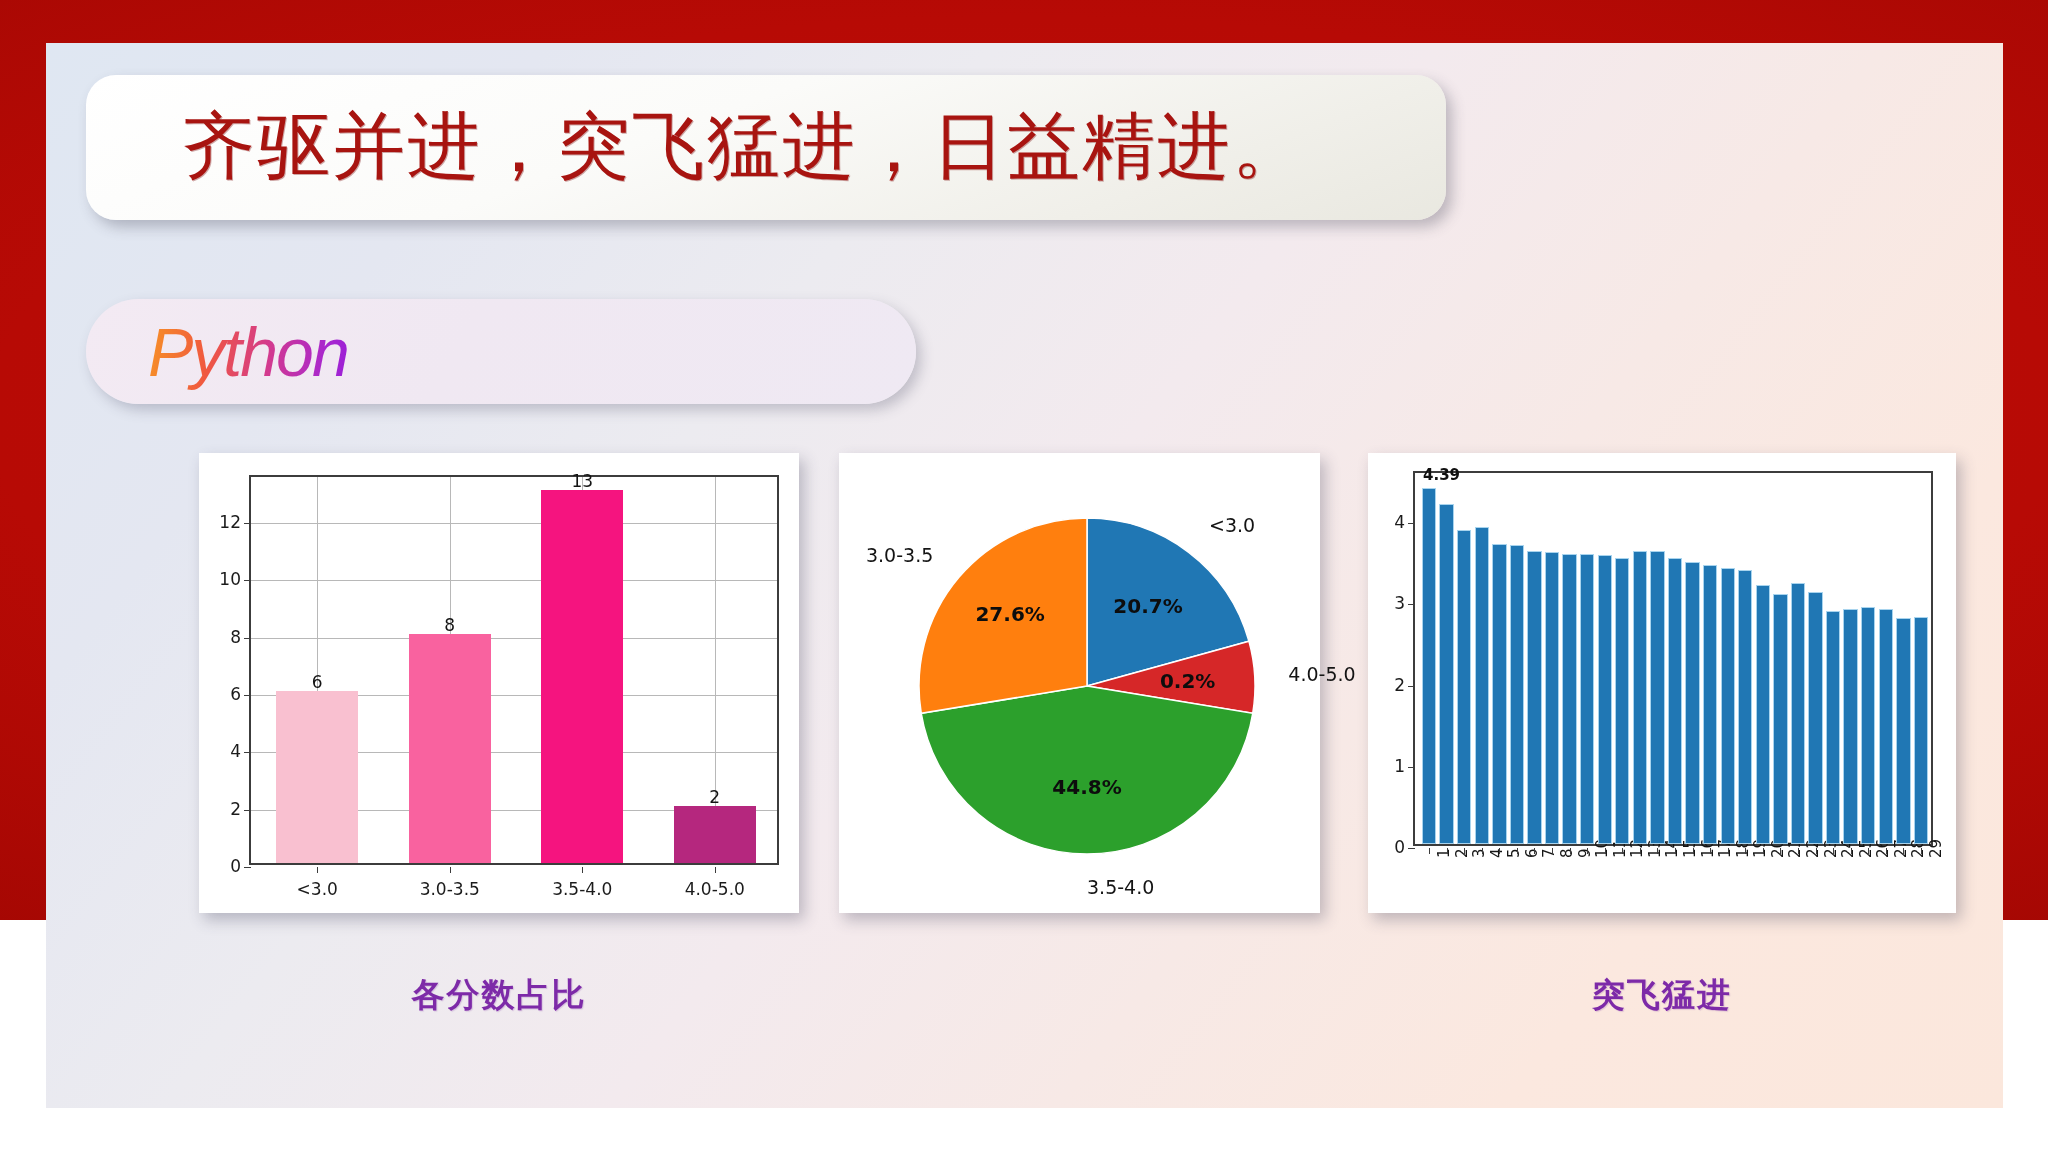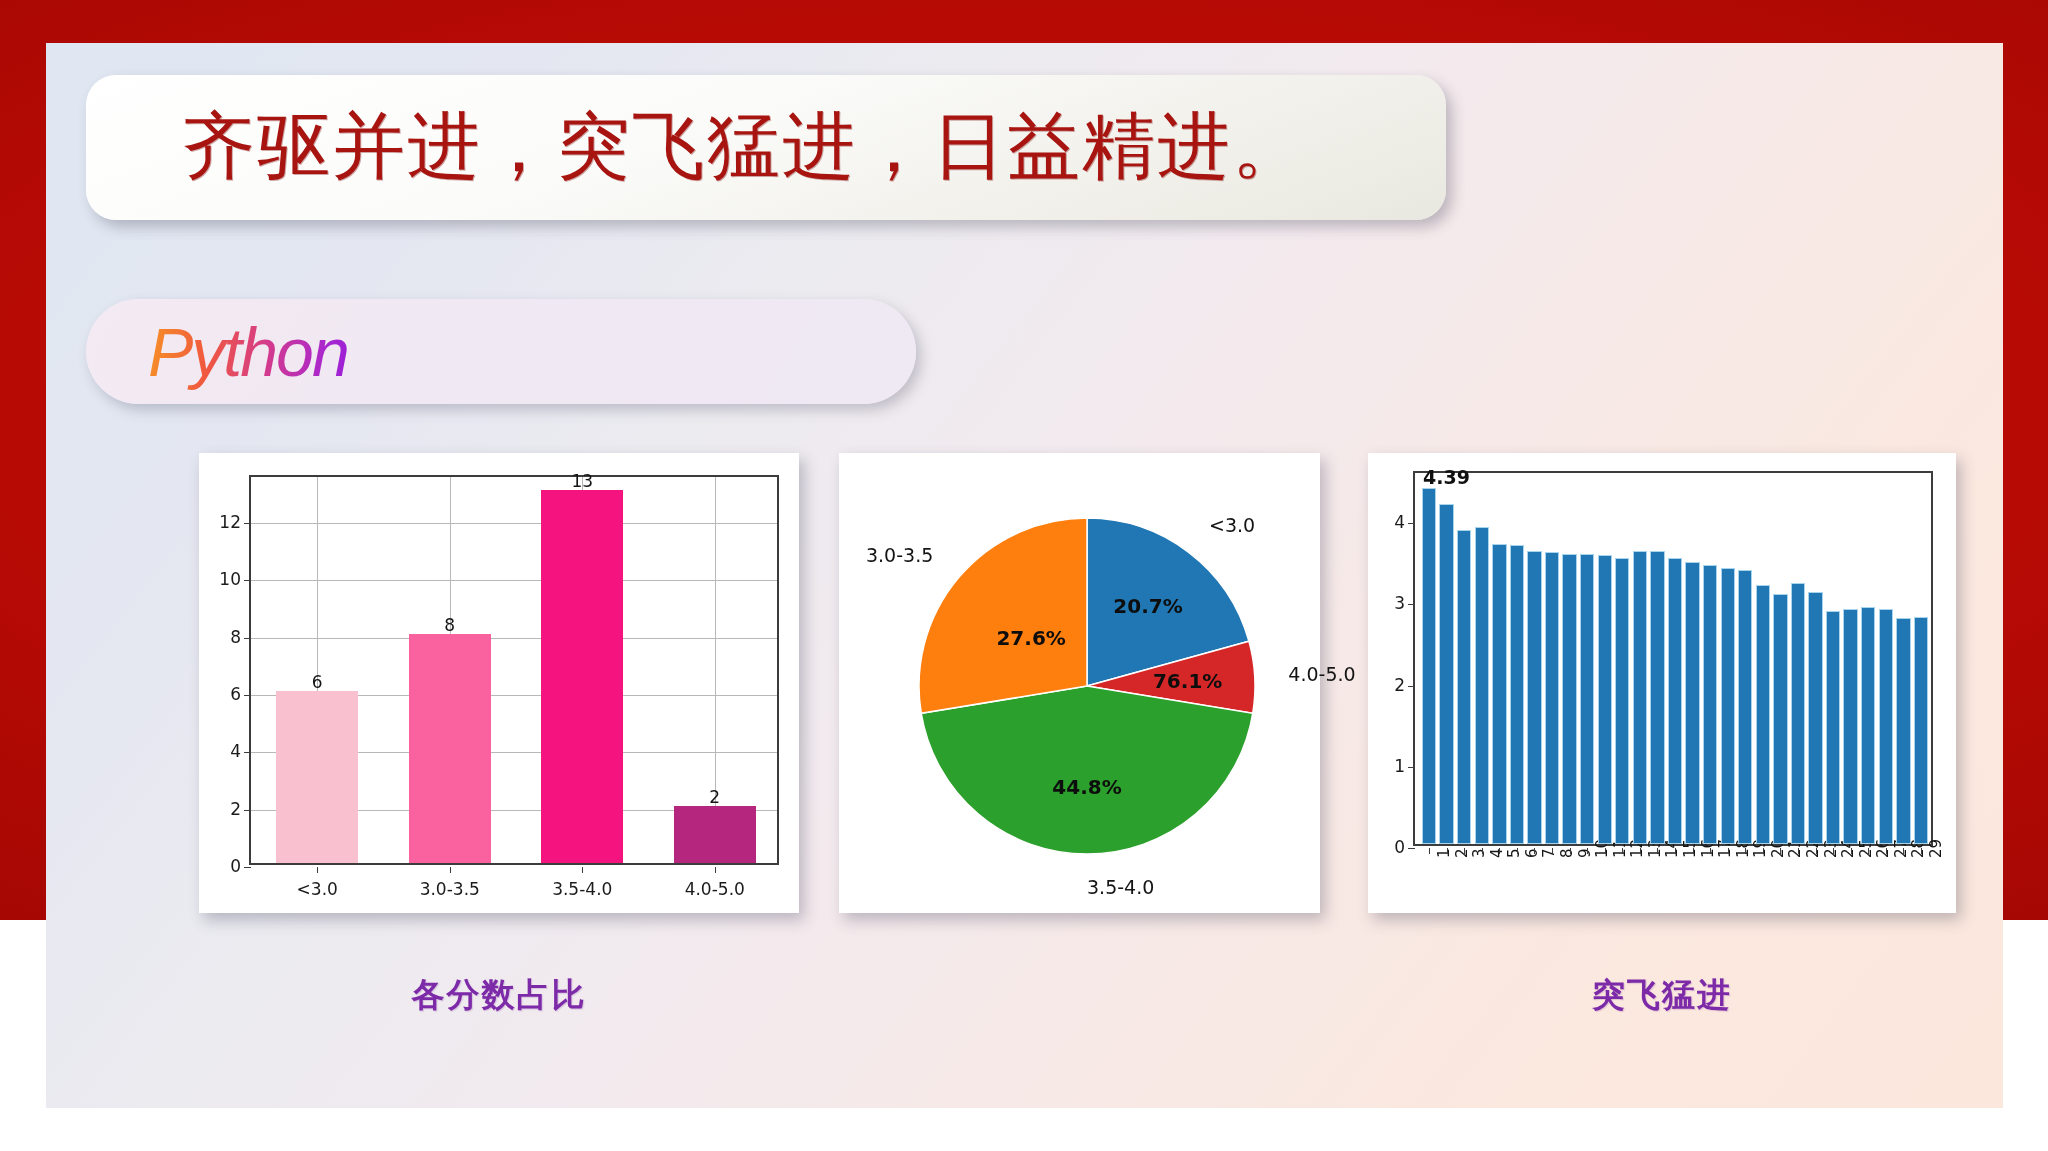"4.39" .rank-peak { font-size: 19px -> 15px }
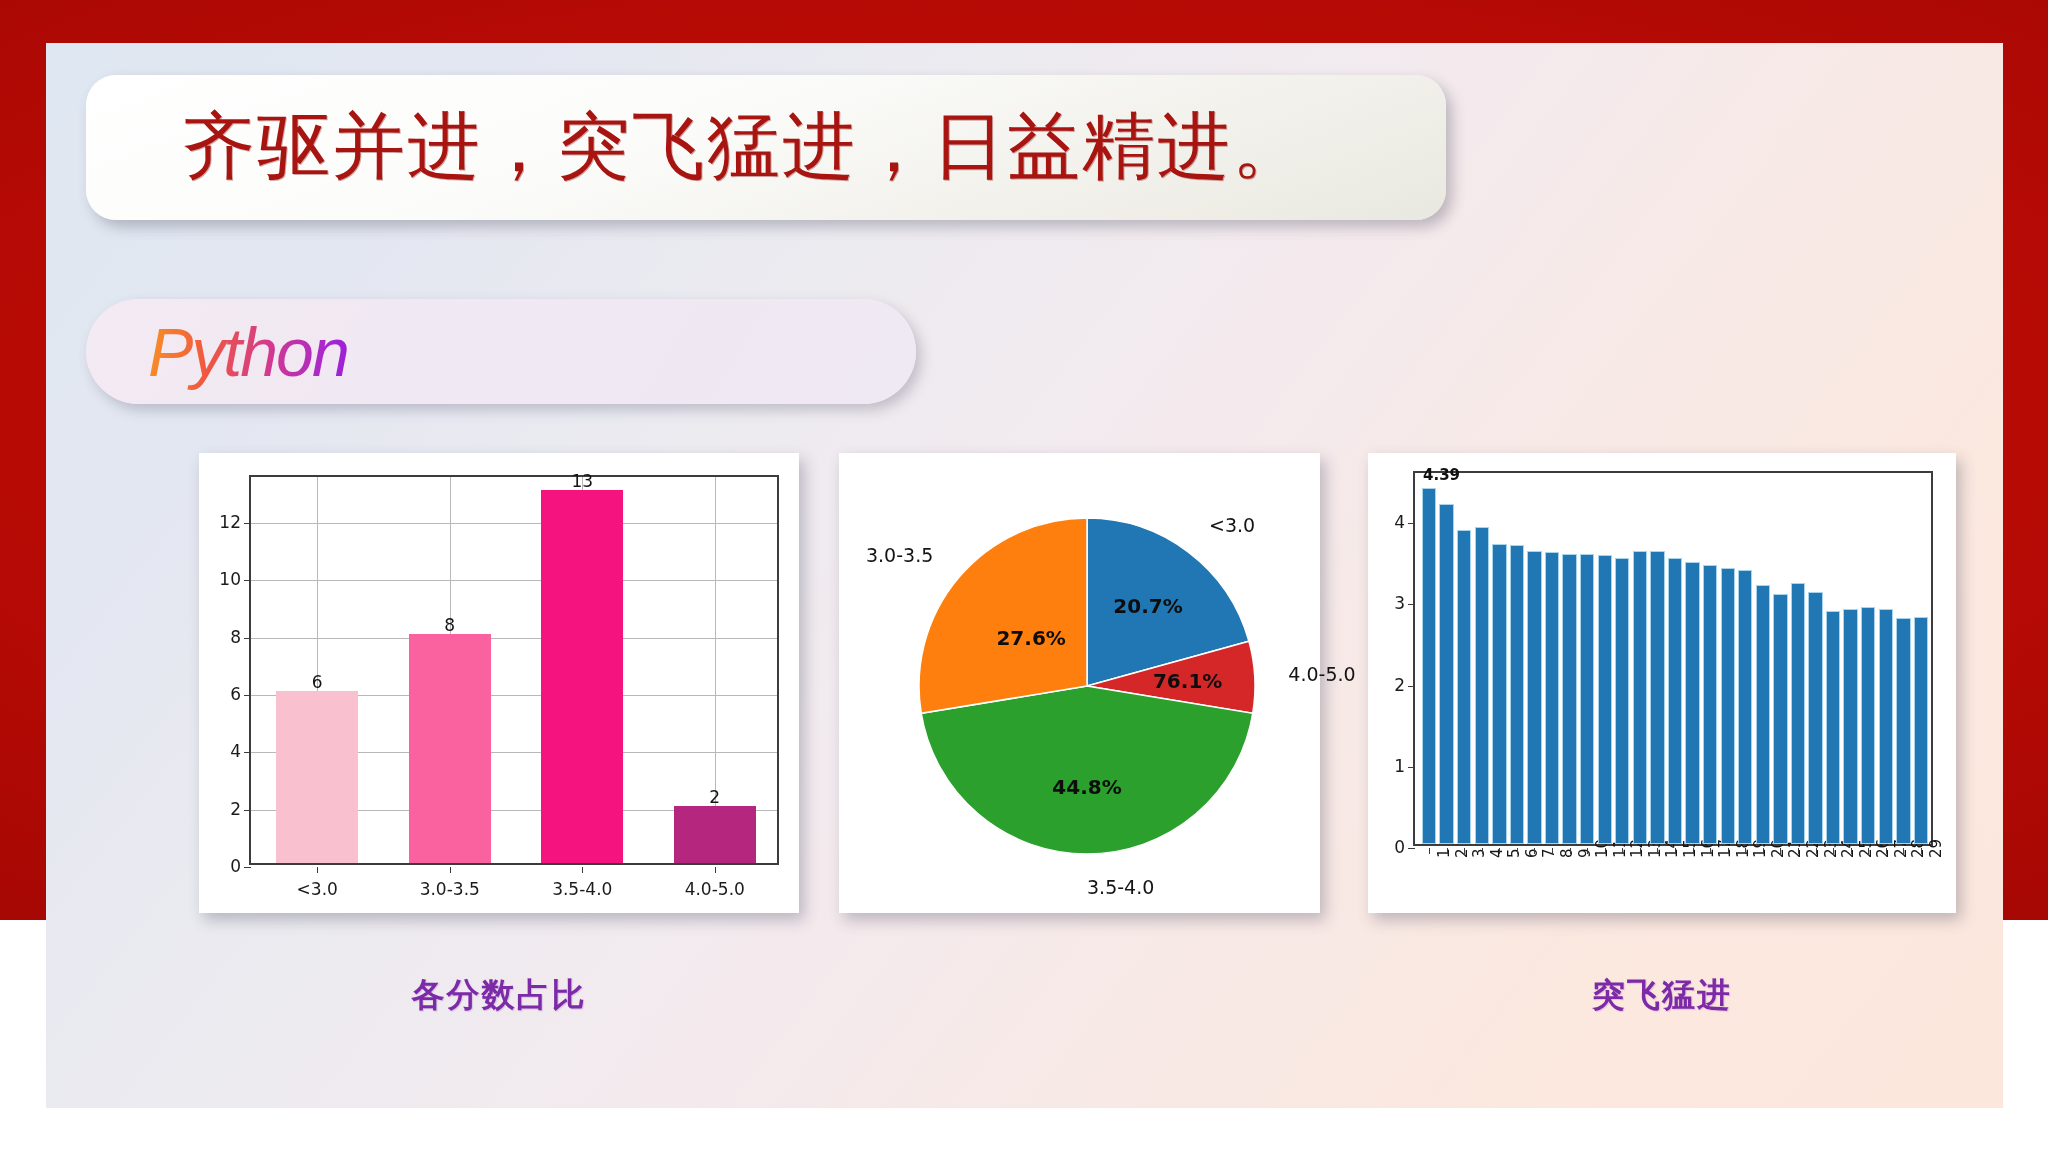"27.6%" div.pie-pct { margin-left: 21px -> none; top: 185px -> 161px }
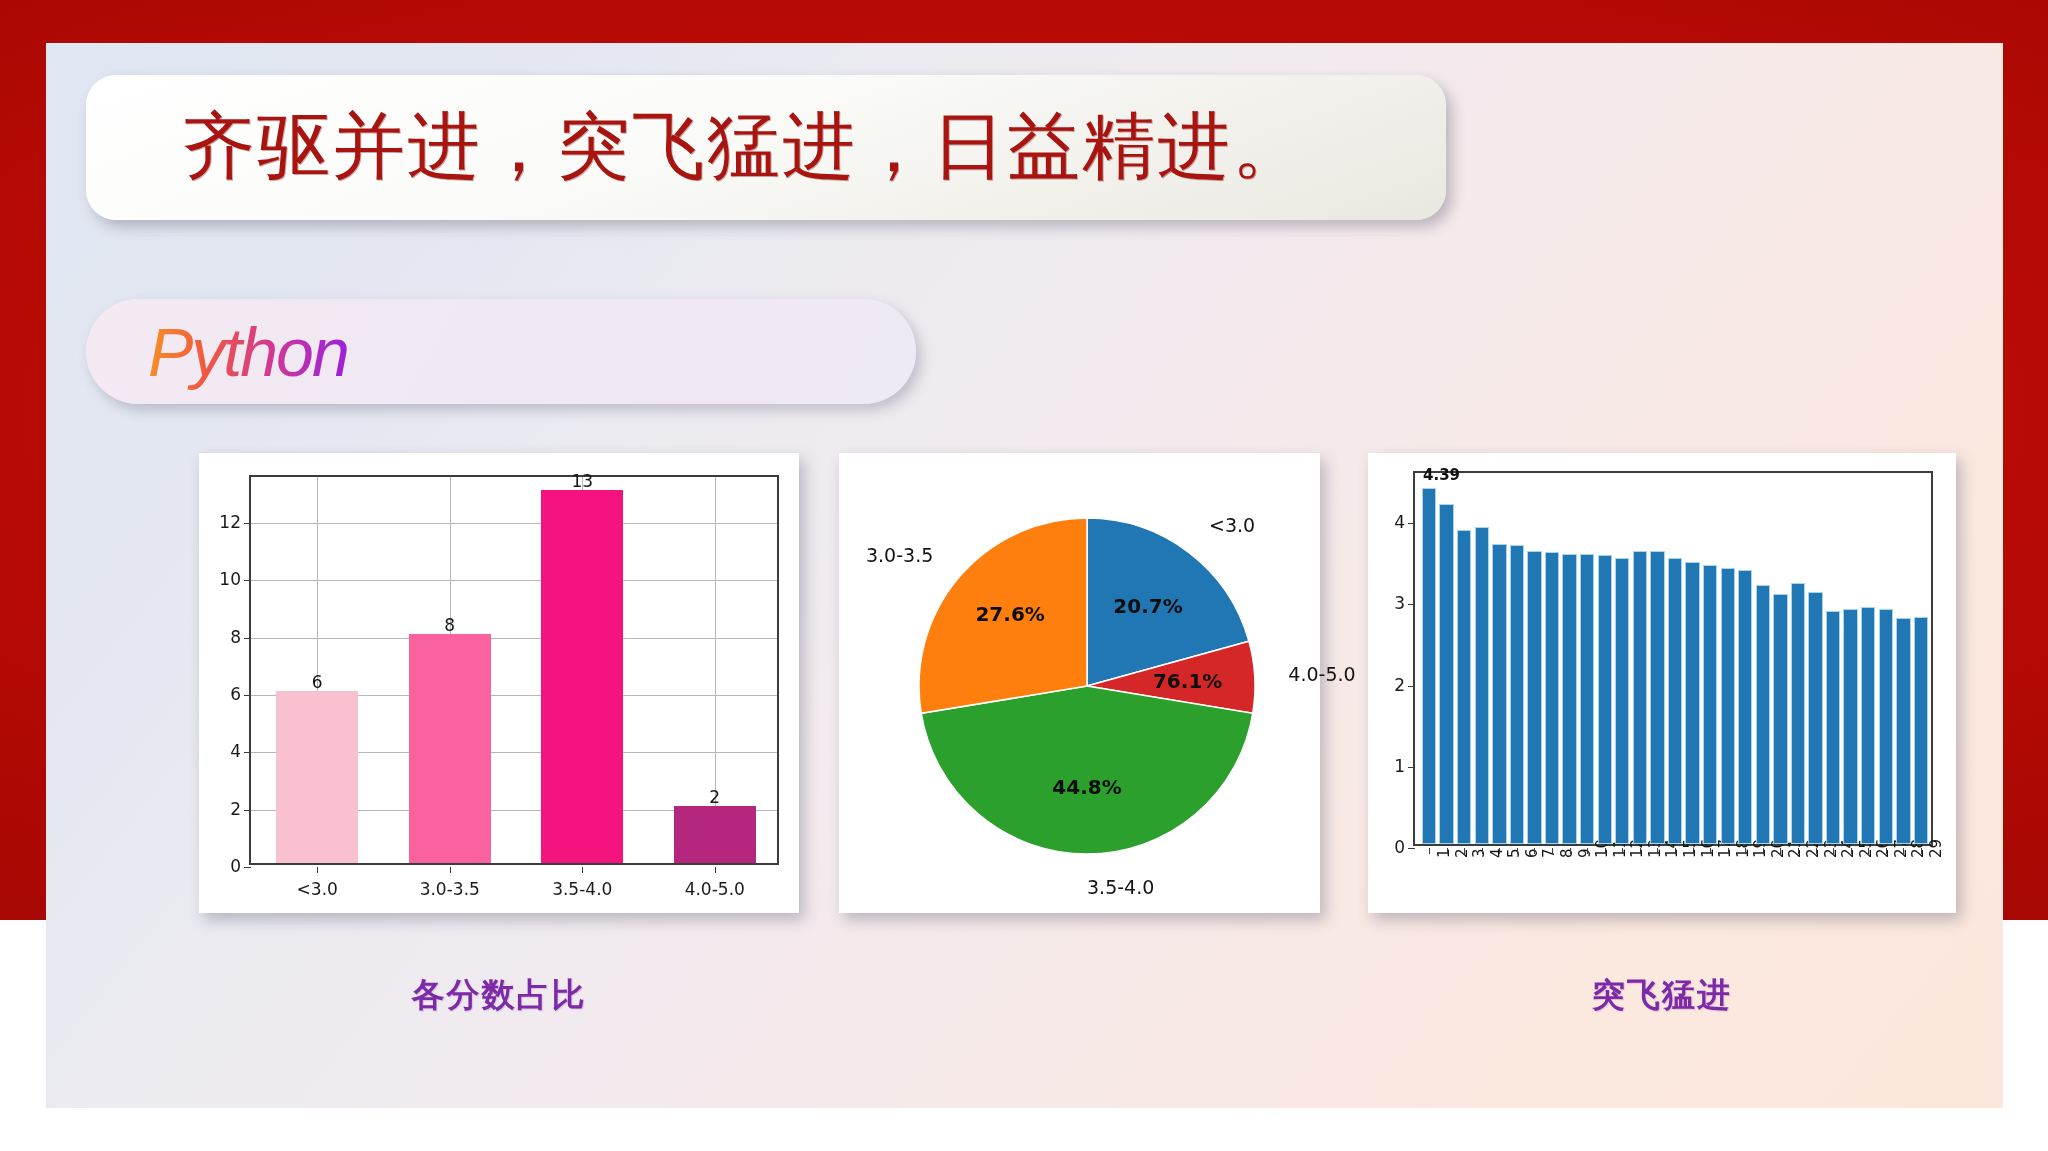"76.1%" div.pie-pct { text: 76.1% -> 0.2% }
